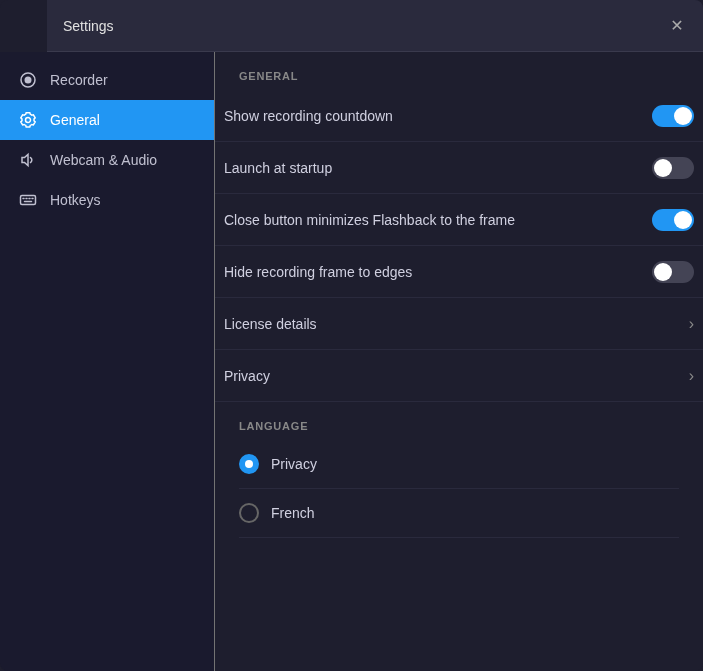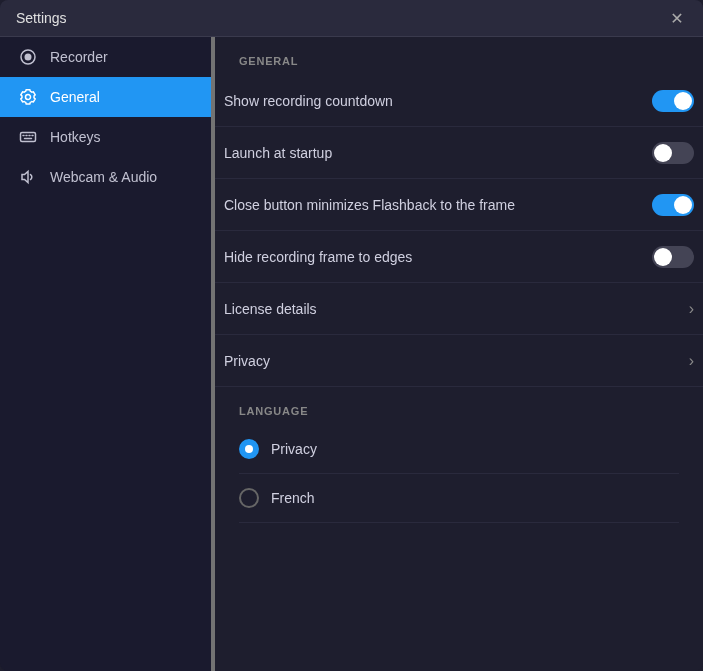"Settings" .titlebar { height: 37px -> 52px; margin-left: none -> 47px }
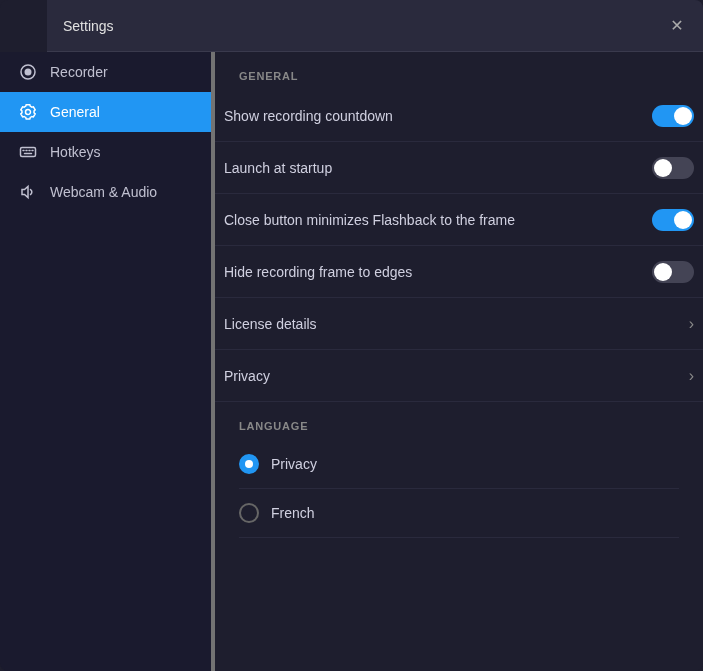"Recorder" .sidebar { border-right: 4px solid #737373 -> 1px solid #737373; padding: 0 0 -> 8px 0 }
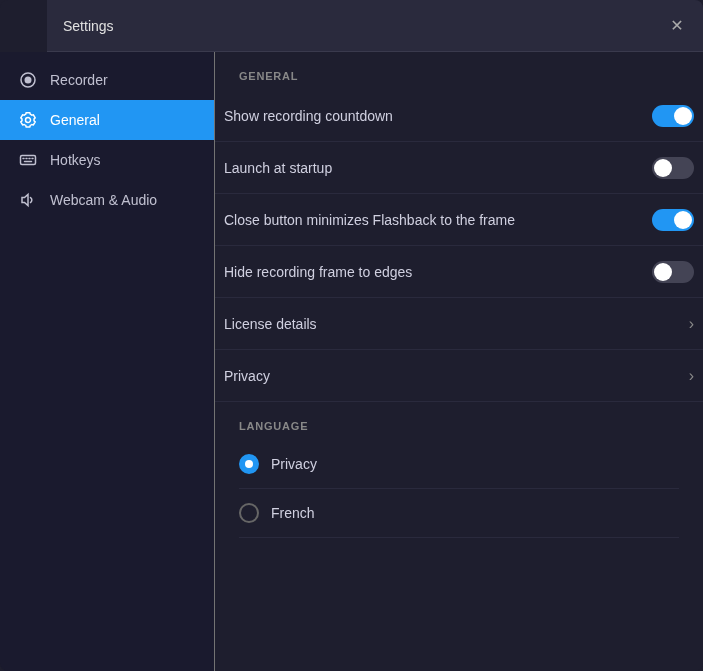"Hotkeys" div.sidebar-item { order: before "Webcam & Audio" -> after "Webcam & Audio" }
